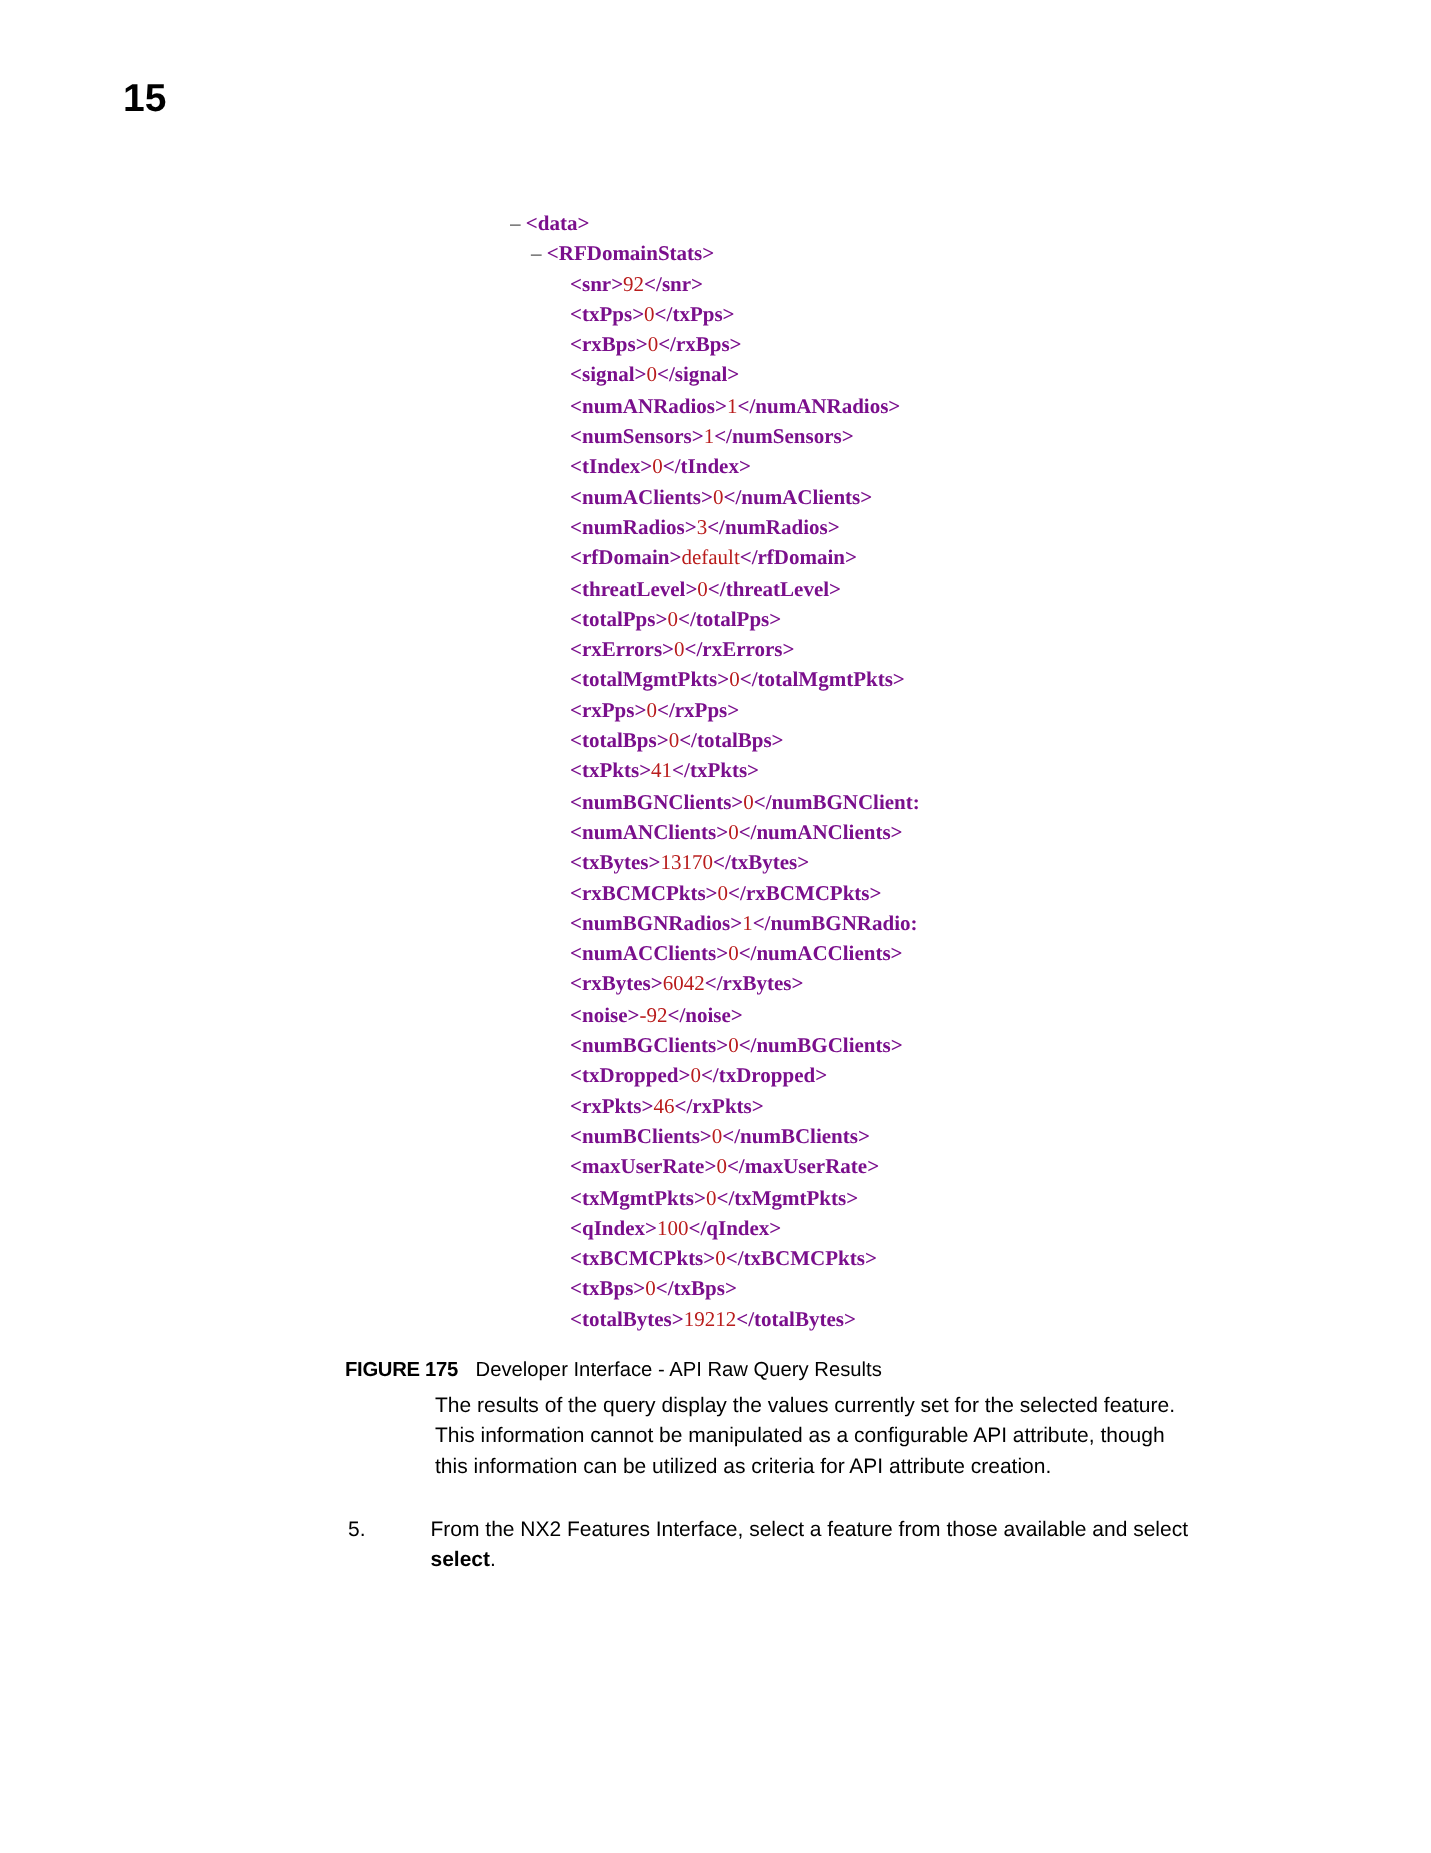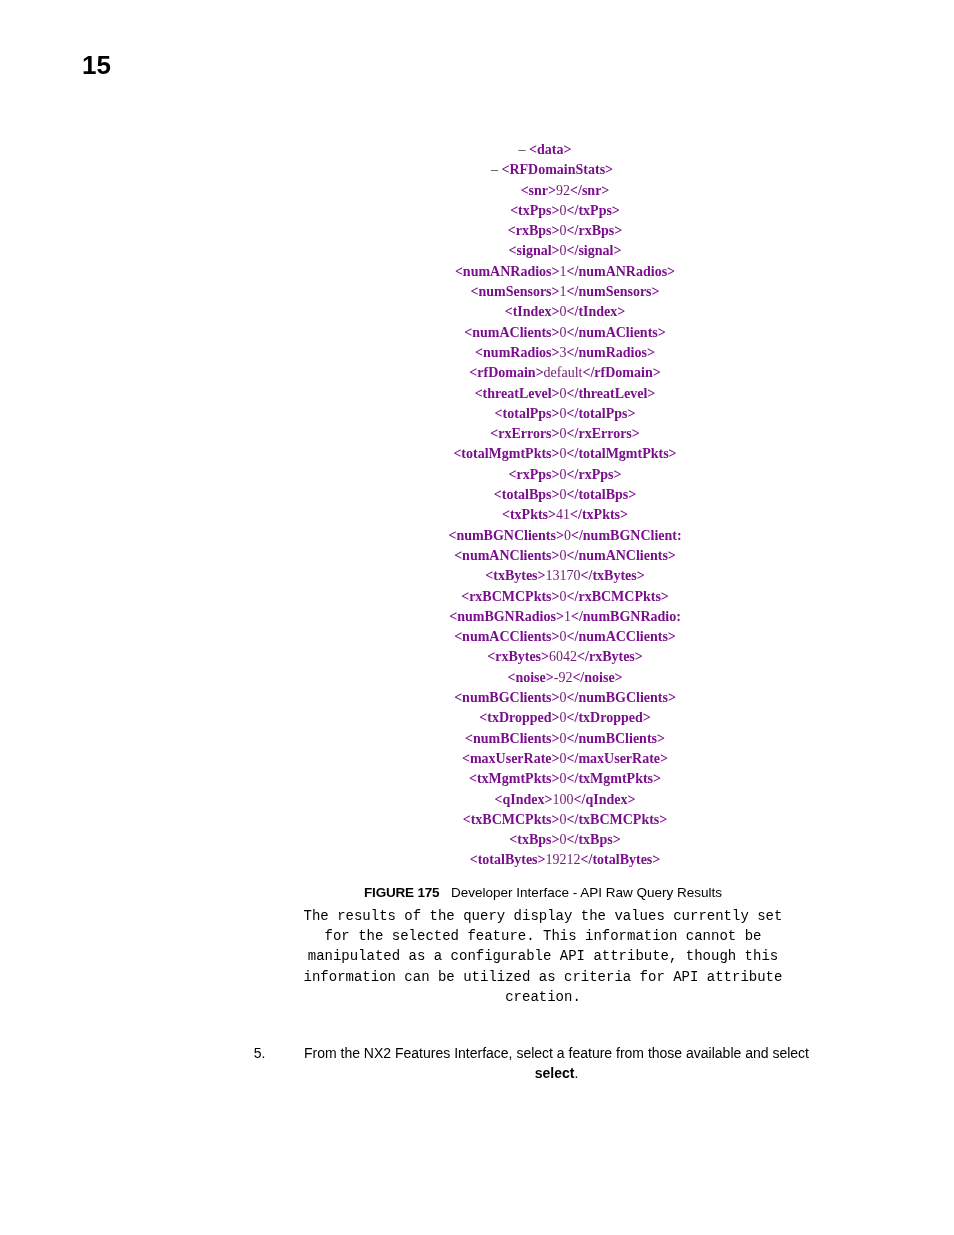"15" .page { text-align: center -> none }
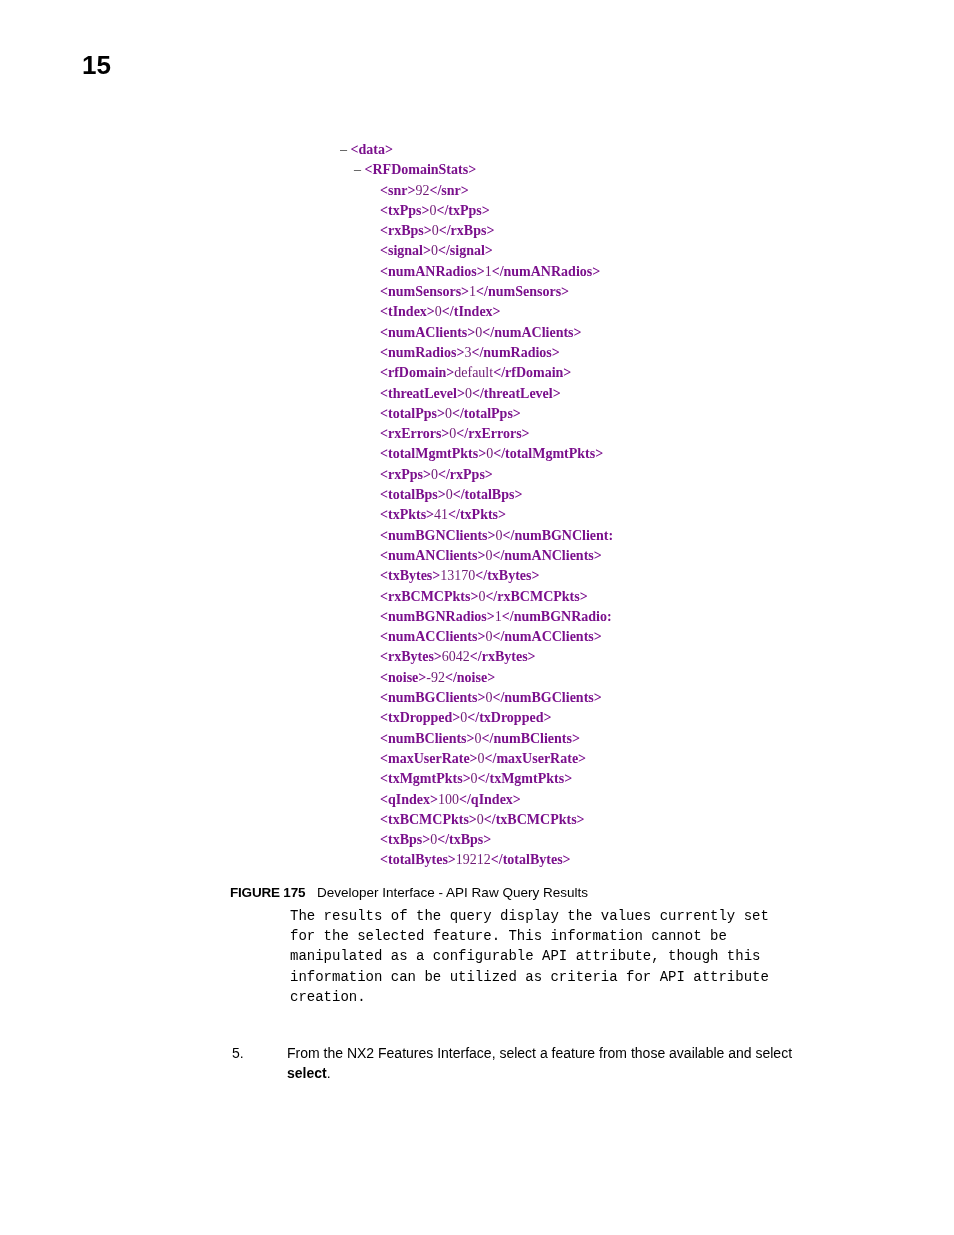"92" .val { color: #701a75 -> #b91c1c }
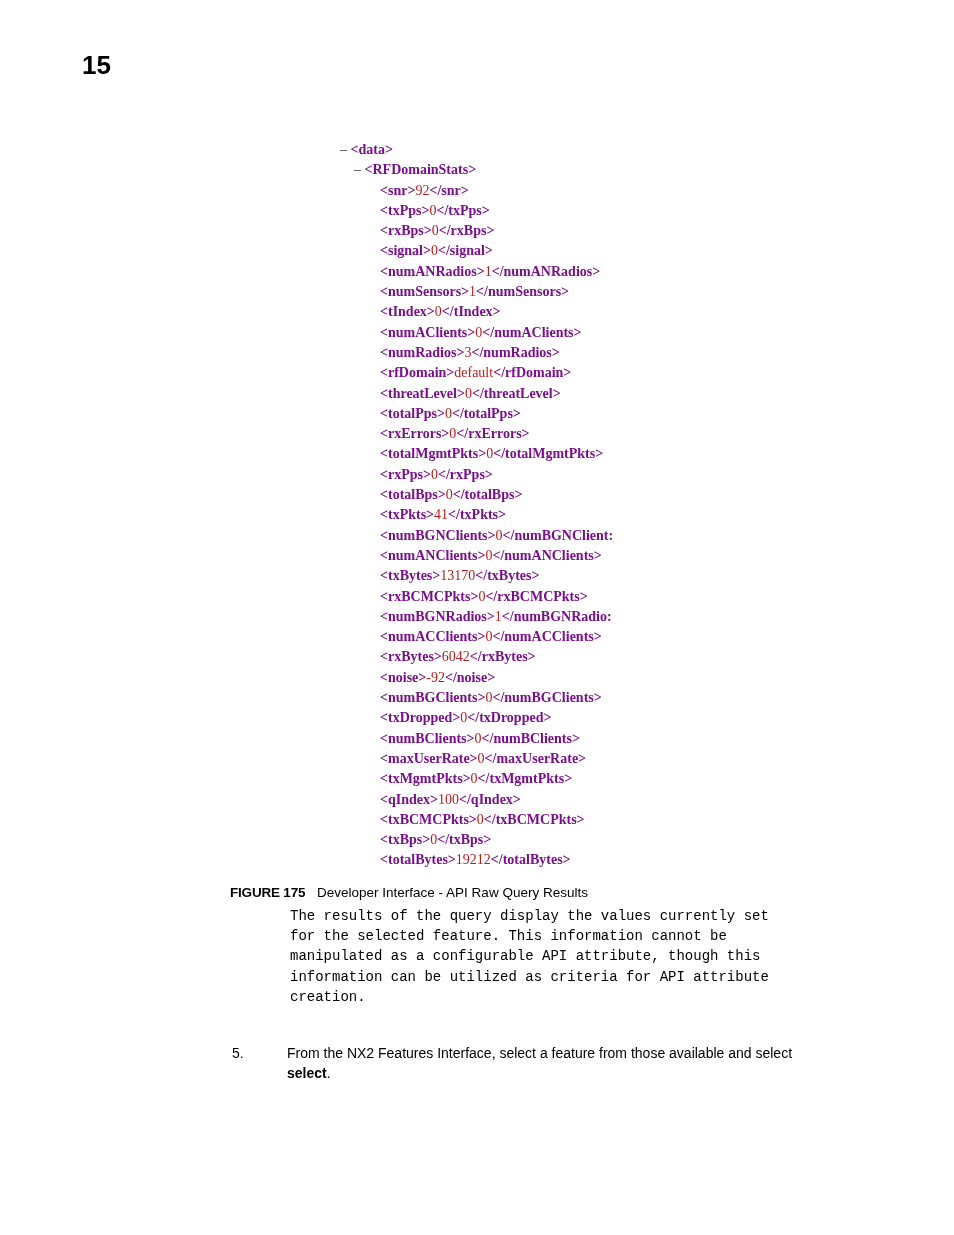"<rxPkts>46</rxPkts>" span.xml-line { html: none -> <span><span>&lt;rxPkts&gt;</span><span>46</span><span>&lt;/rxPkts&gt;</span></span> }
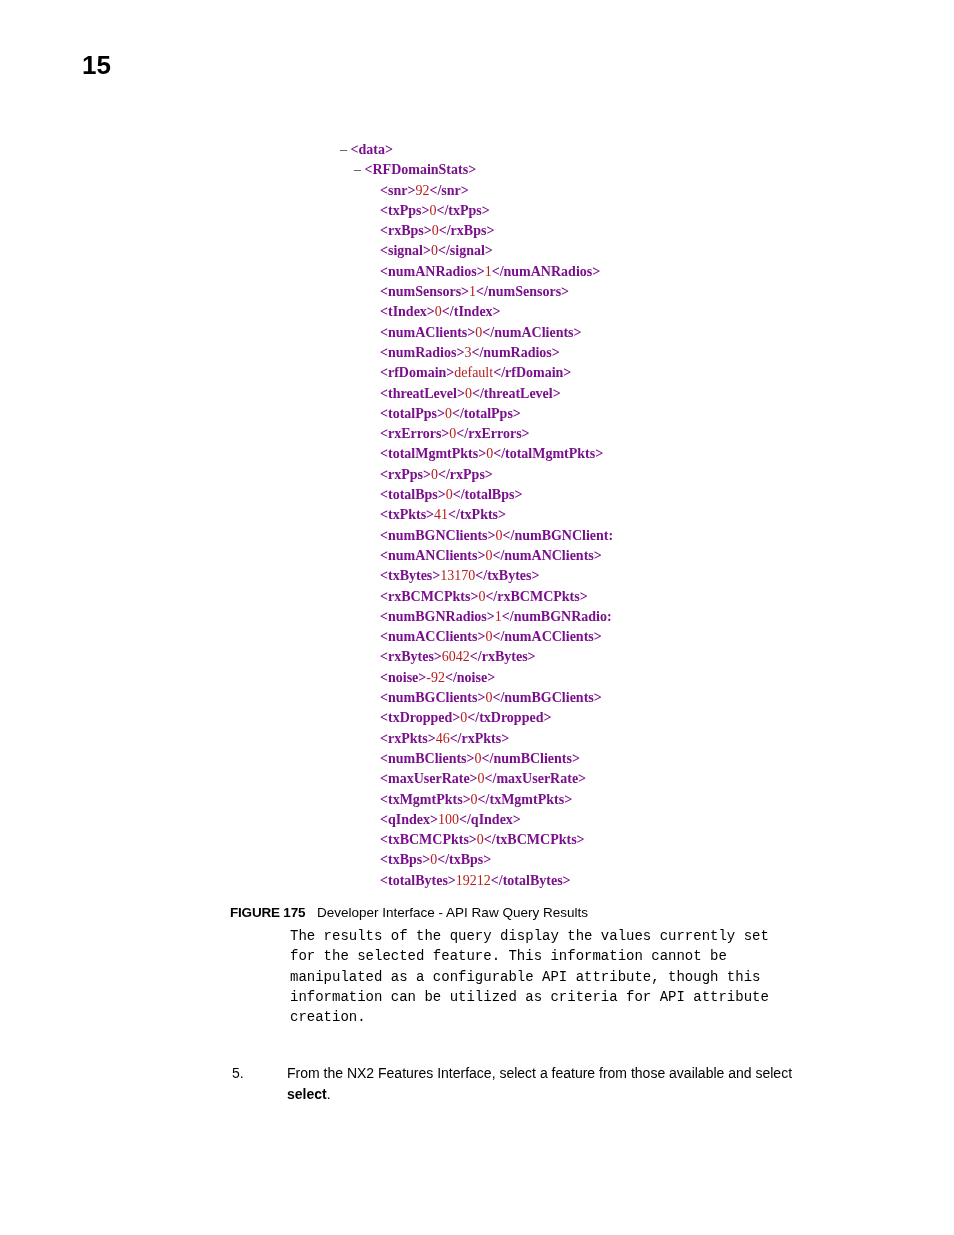"The results of the query" .body-text { font-family: Liberation Mono, monospace -> none; margin: 0 60px 36px 200px -> 0 60px 22px 200px }
